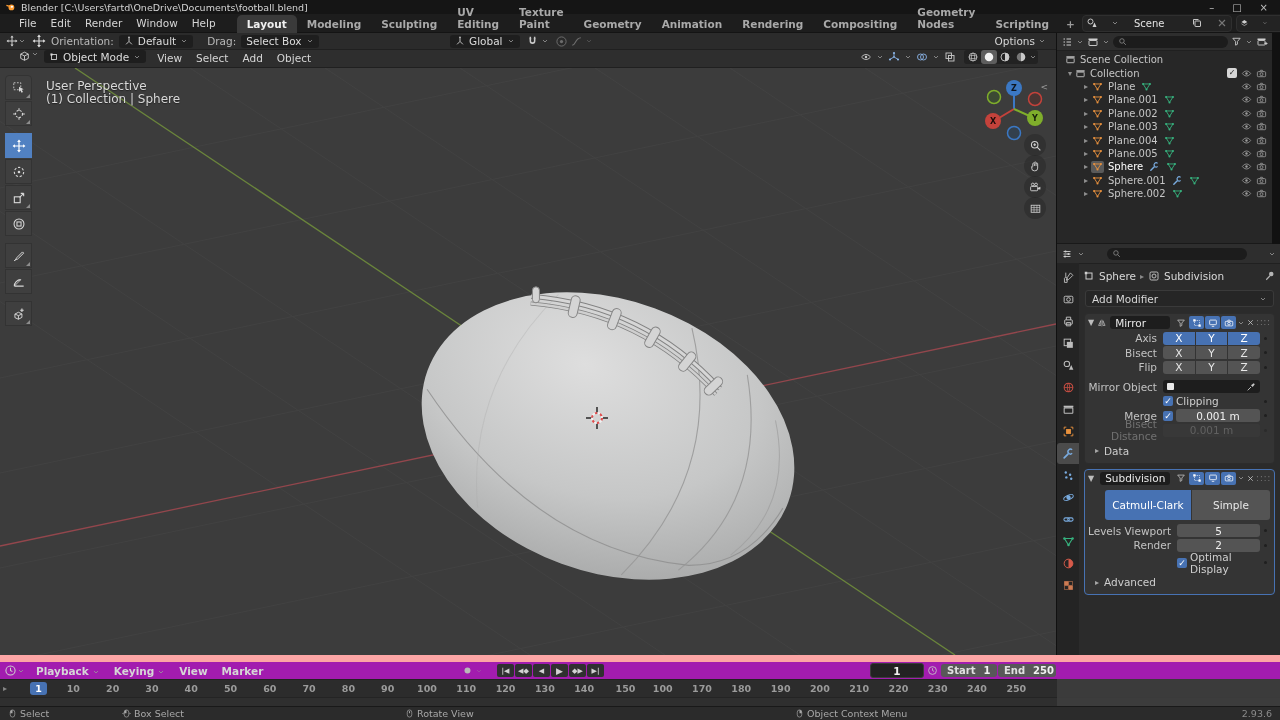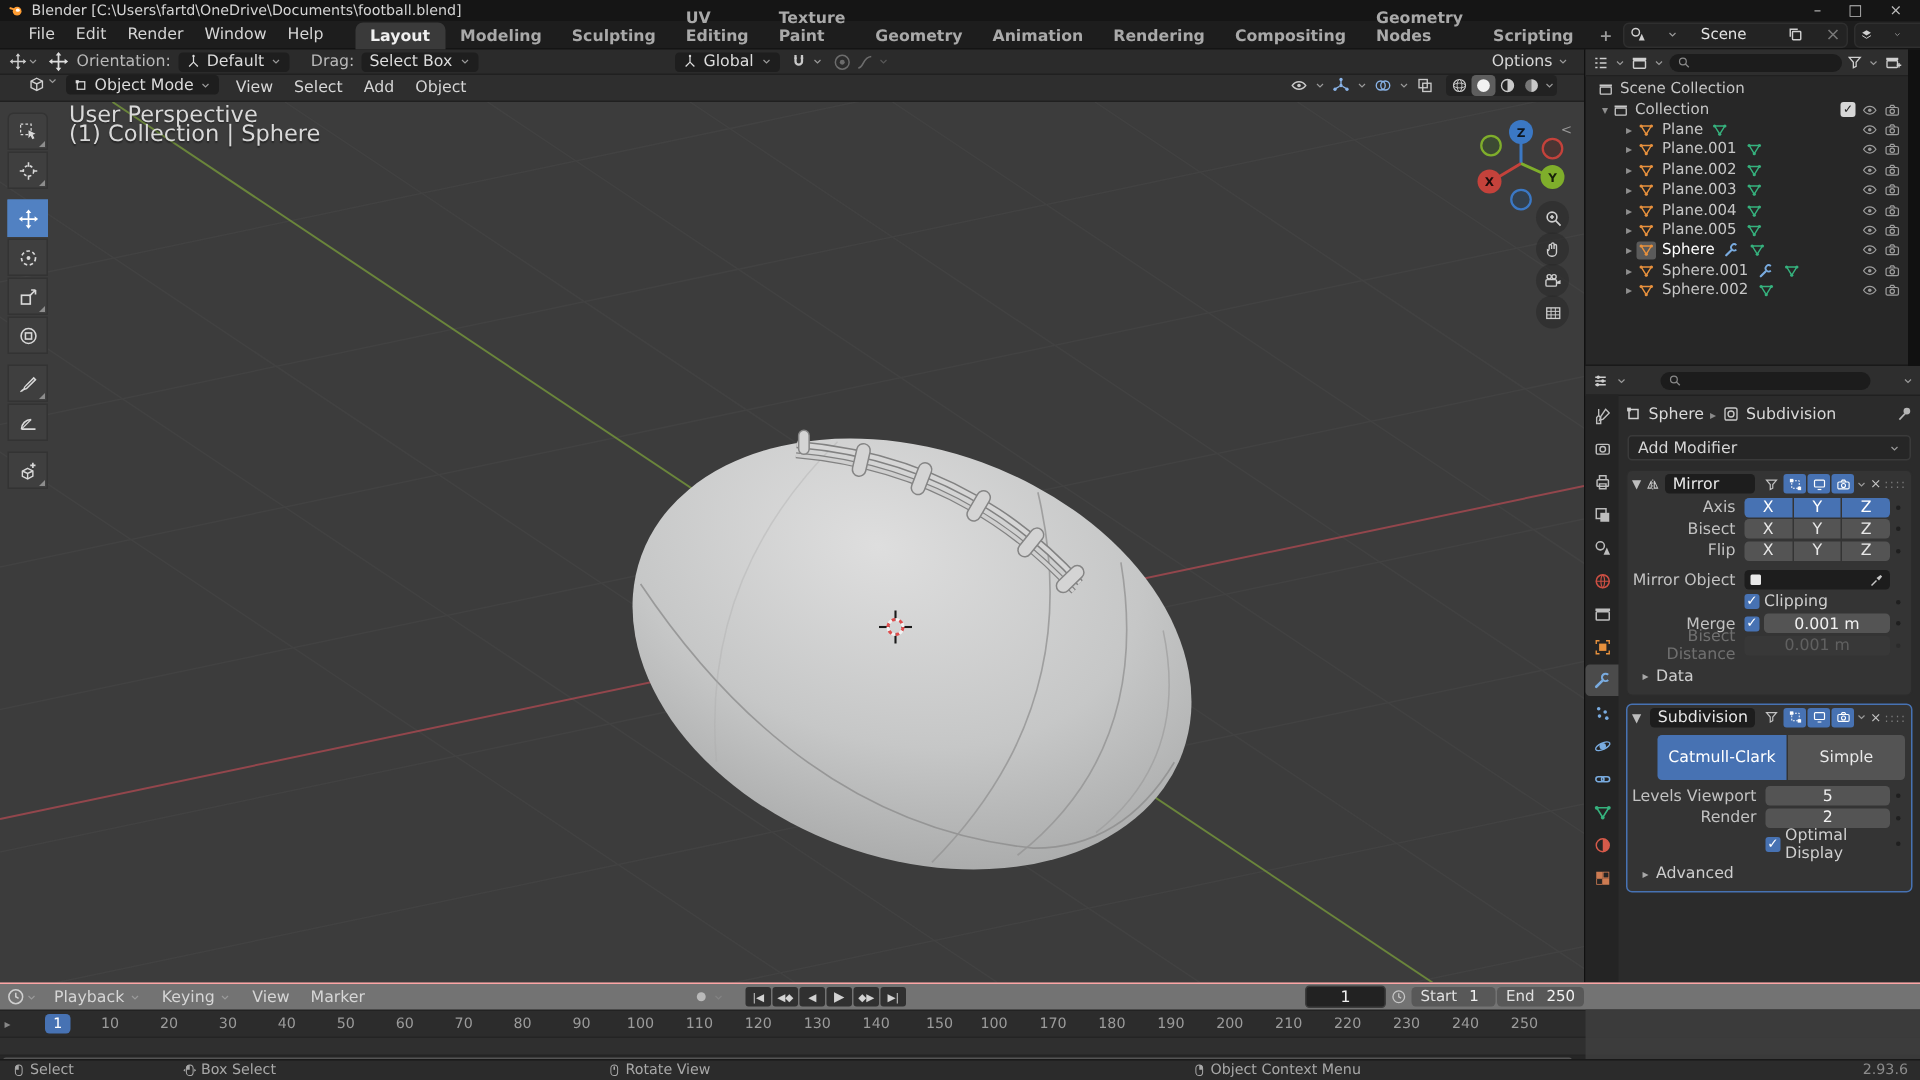"User Perspective" .vp-text { font-size: 15px -> 12px; top: 2px -> 12px }
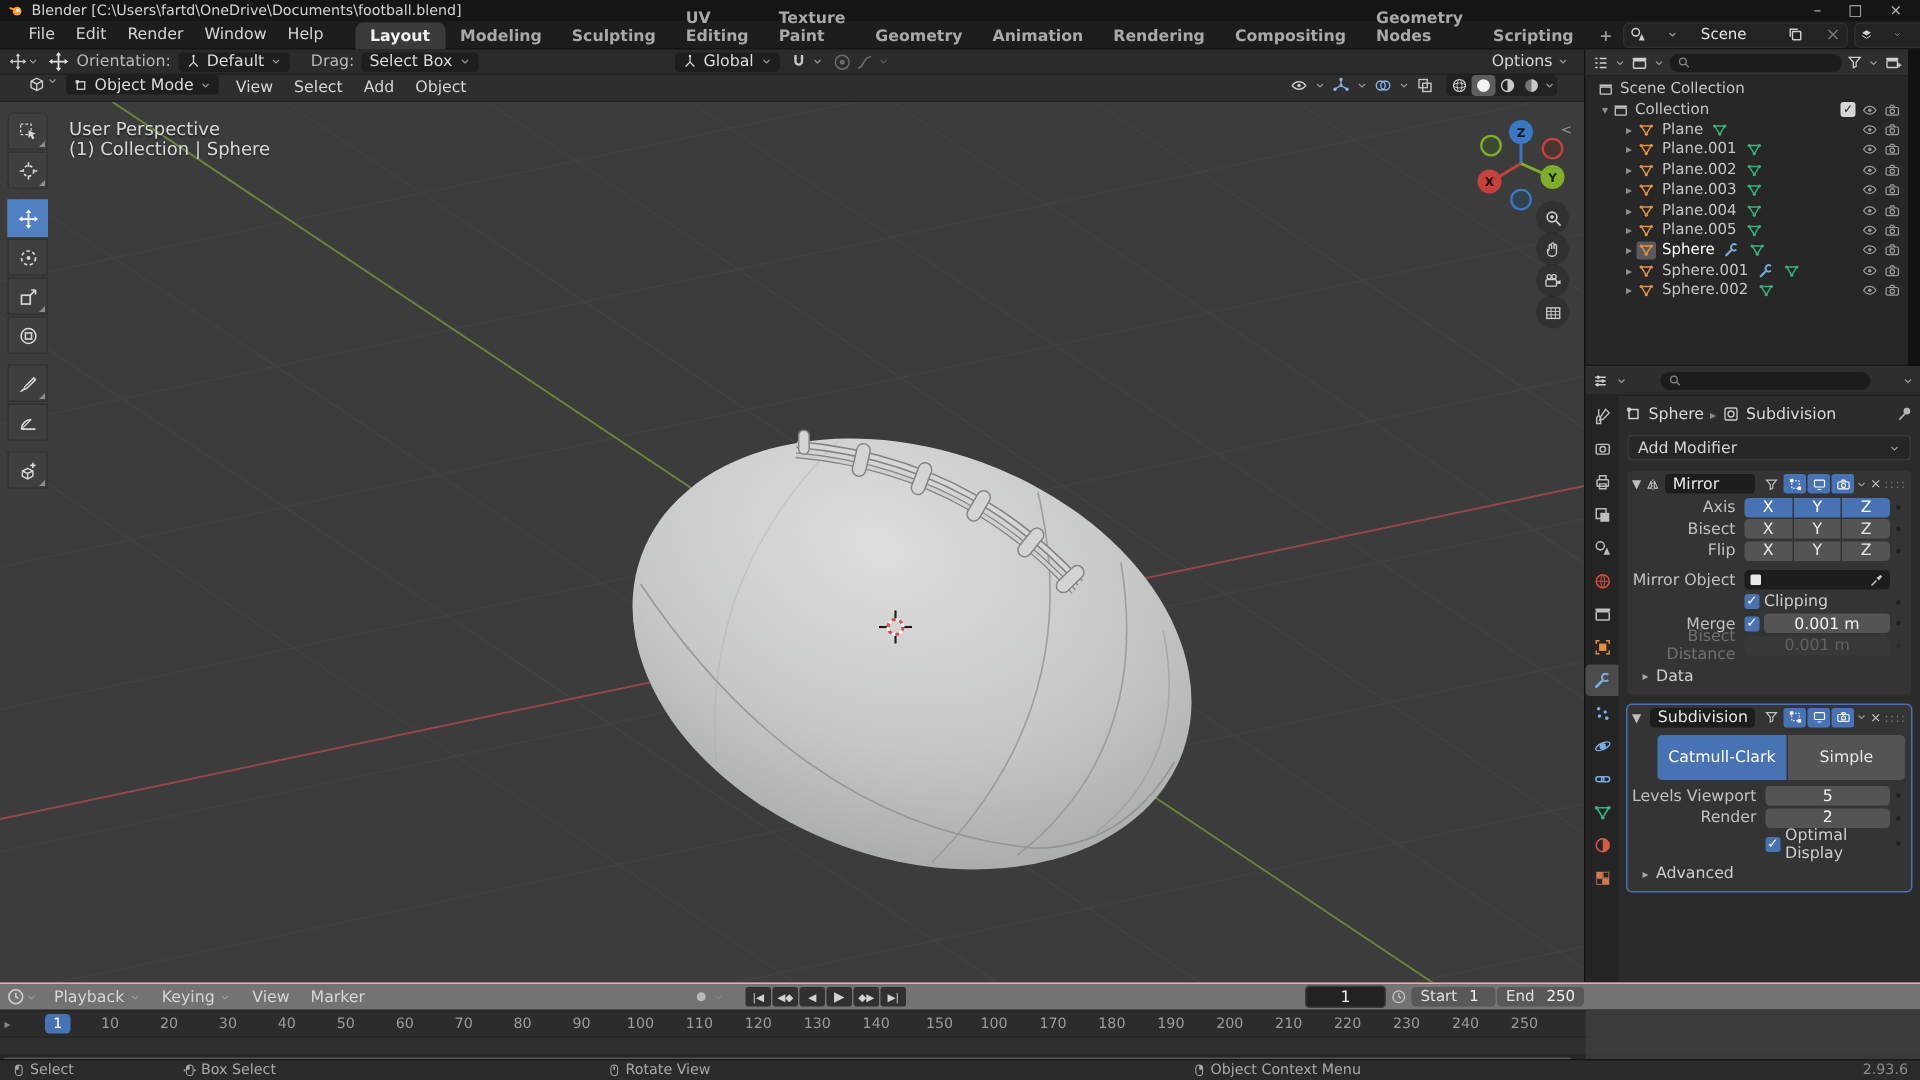"Playback" .timeline { background: #737373 -> #a21caf; border-top: 1px solid #fca5a5 -> 7px solid #fca5a5; font-weight: none -> bold }
